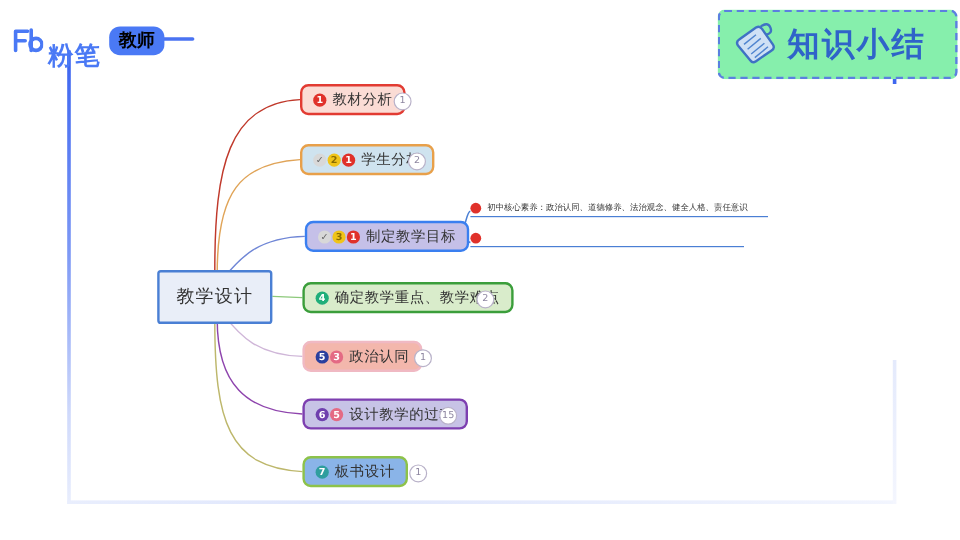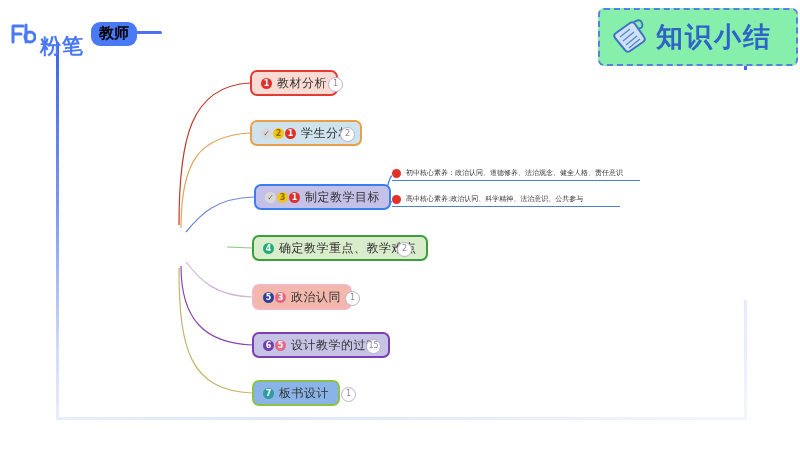"高中核心素养:政治认同、科学精神、法治意识、公共参与" span { html: <span>高中核心素养:政治认同、科学精神、法治意识、公共参与</span> -> none }
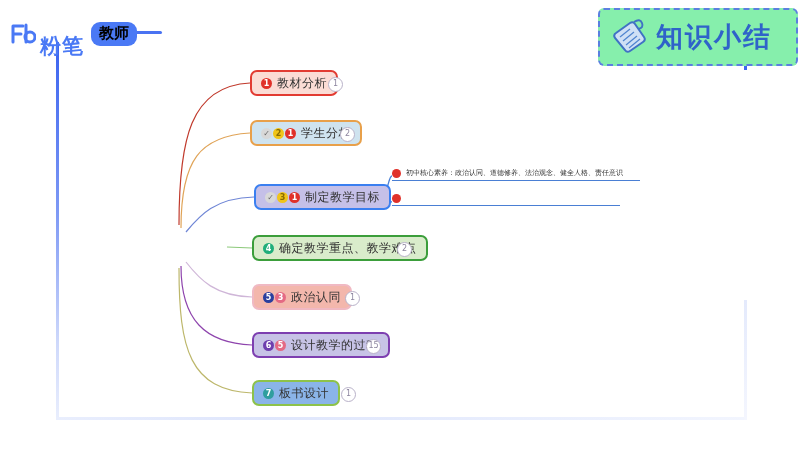"教学设计" div.node { html: none -> <div> <span>教学设计</span> </div> }
